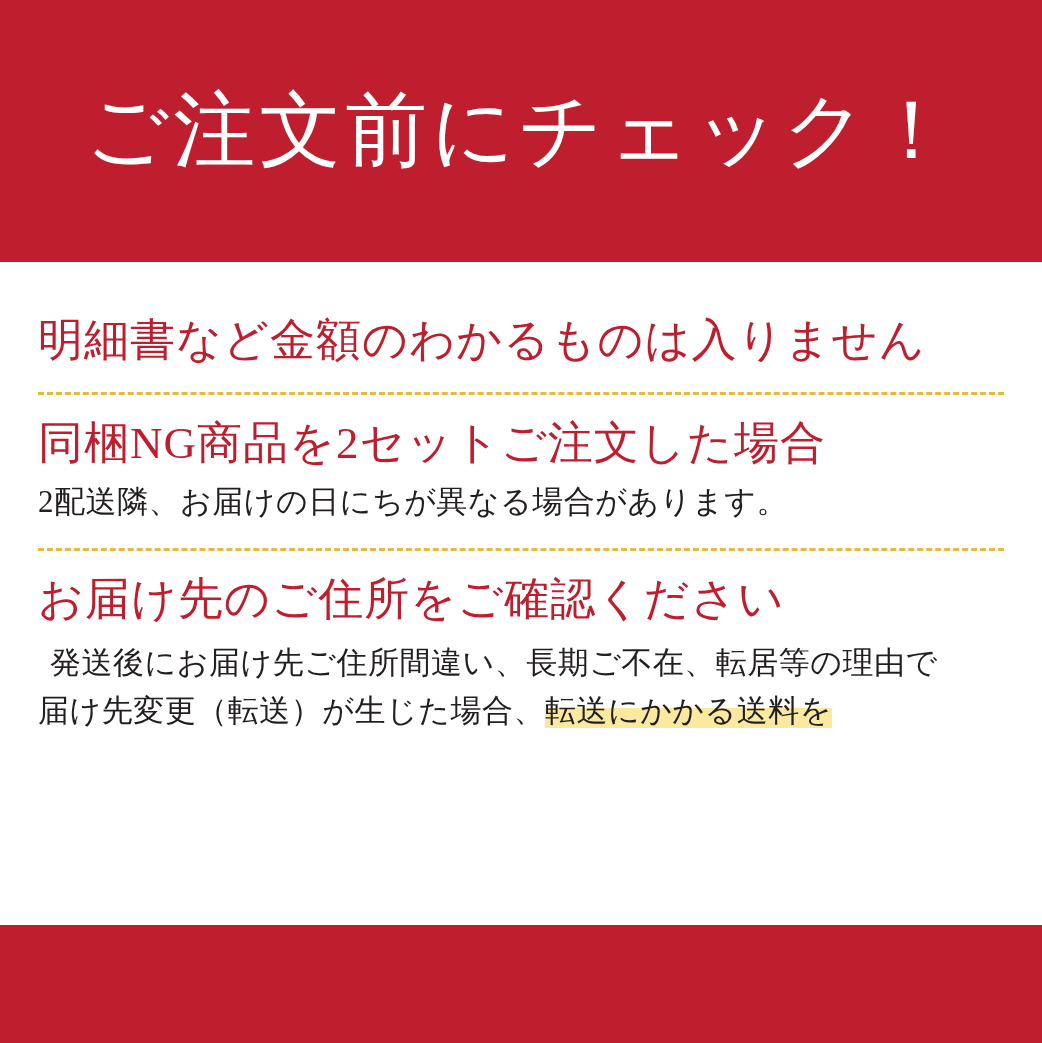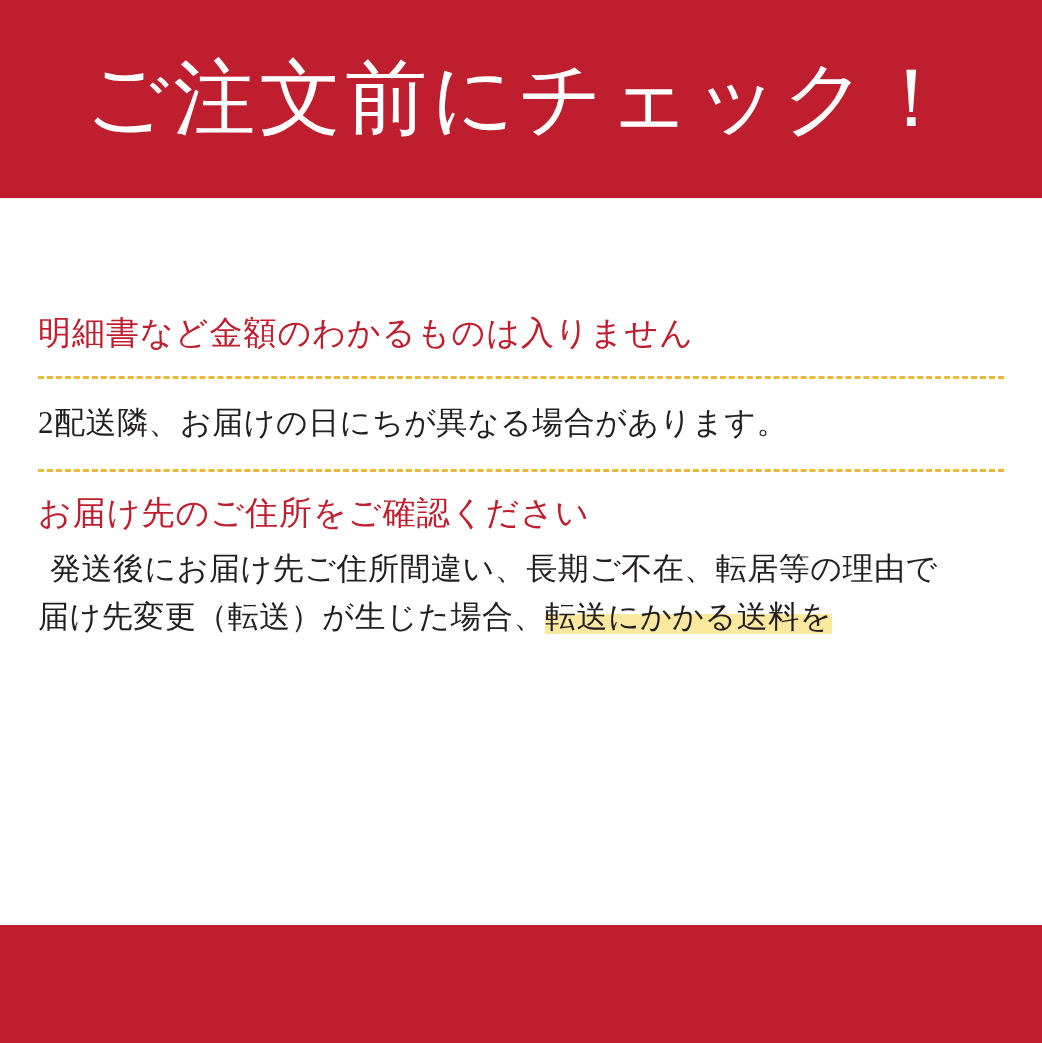"ご注文前にチェック！" .banner-top { height: 198px -> 262px }
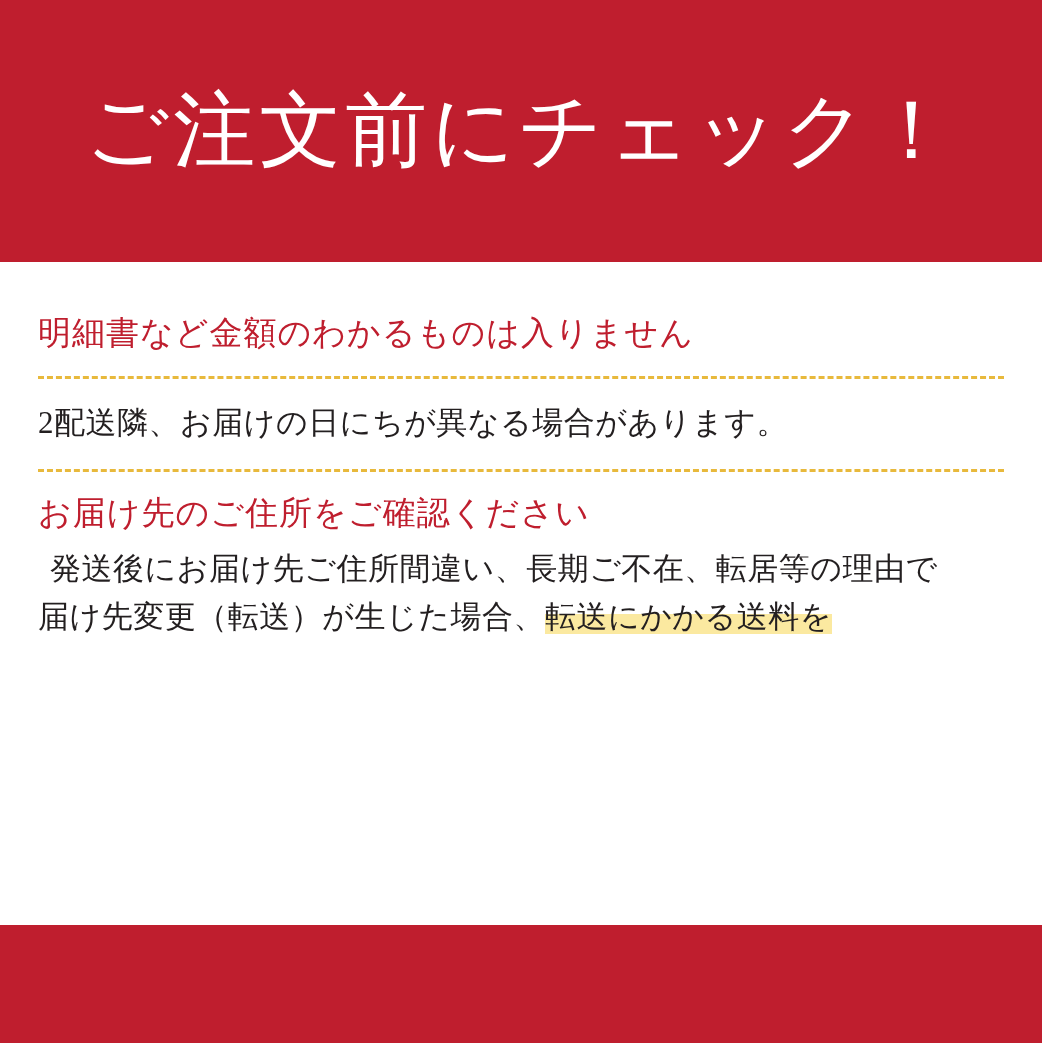"明細書など金額のわかるものは入りません" .headline { font-size: 33px -> 45px }
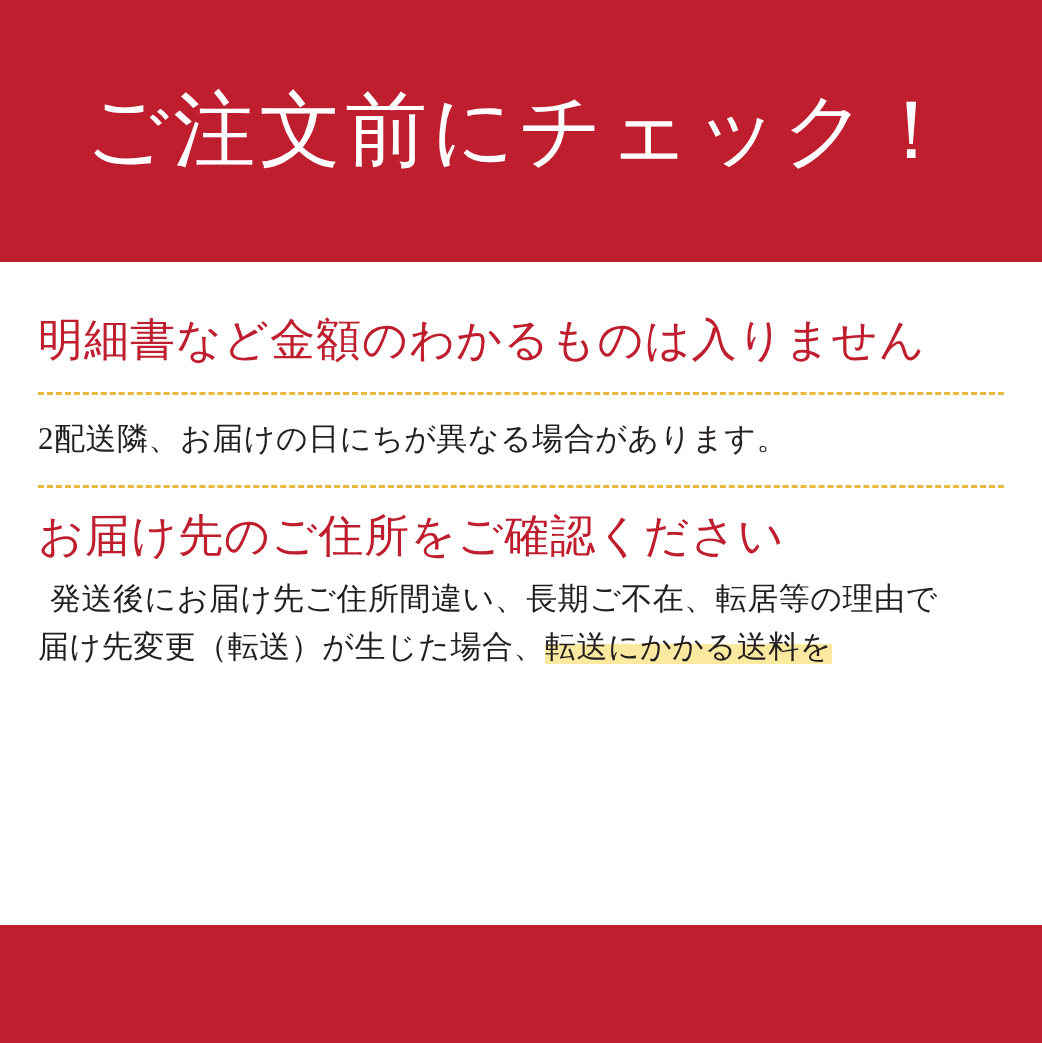"同梱NG商品を2セットご注文した場合" div.headline { html: none -> <div>同梱NG商品を2セットご注文した場合</div> }
